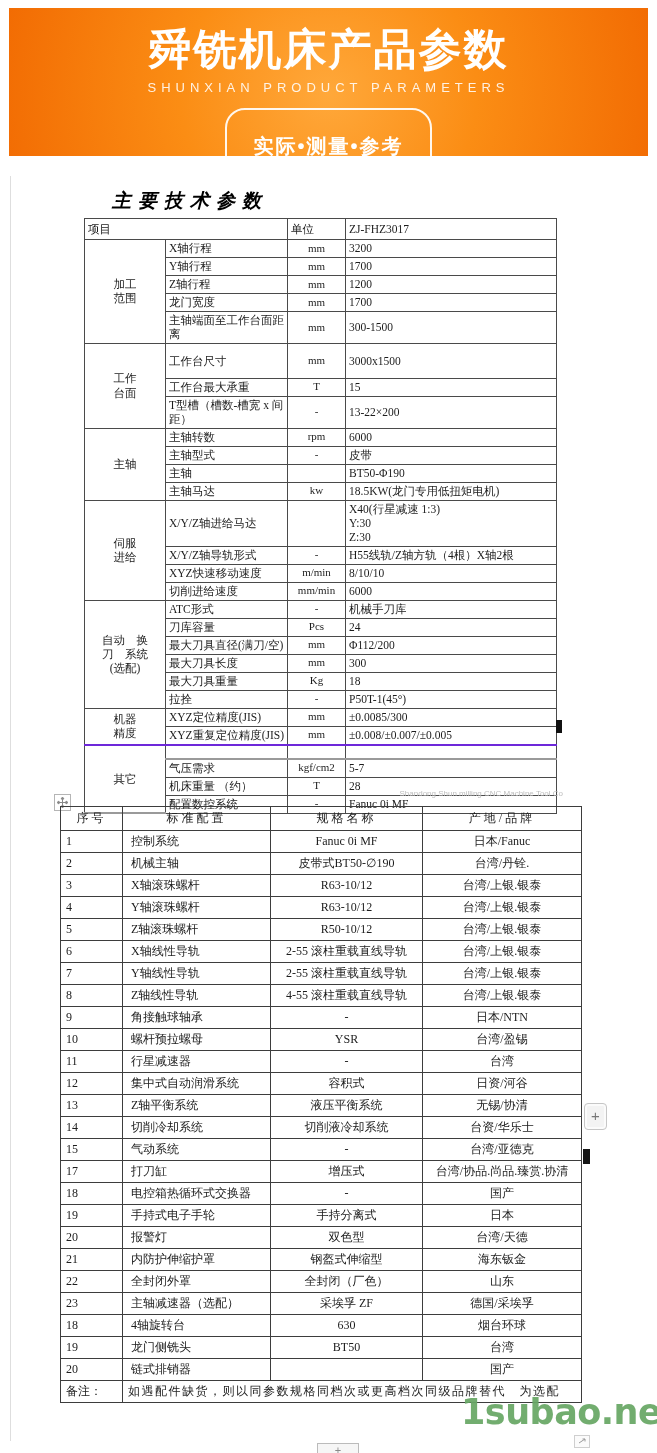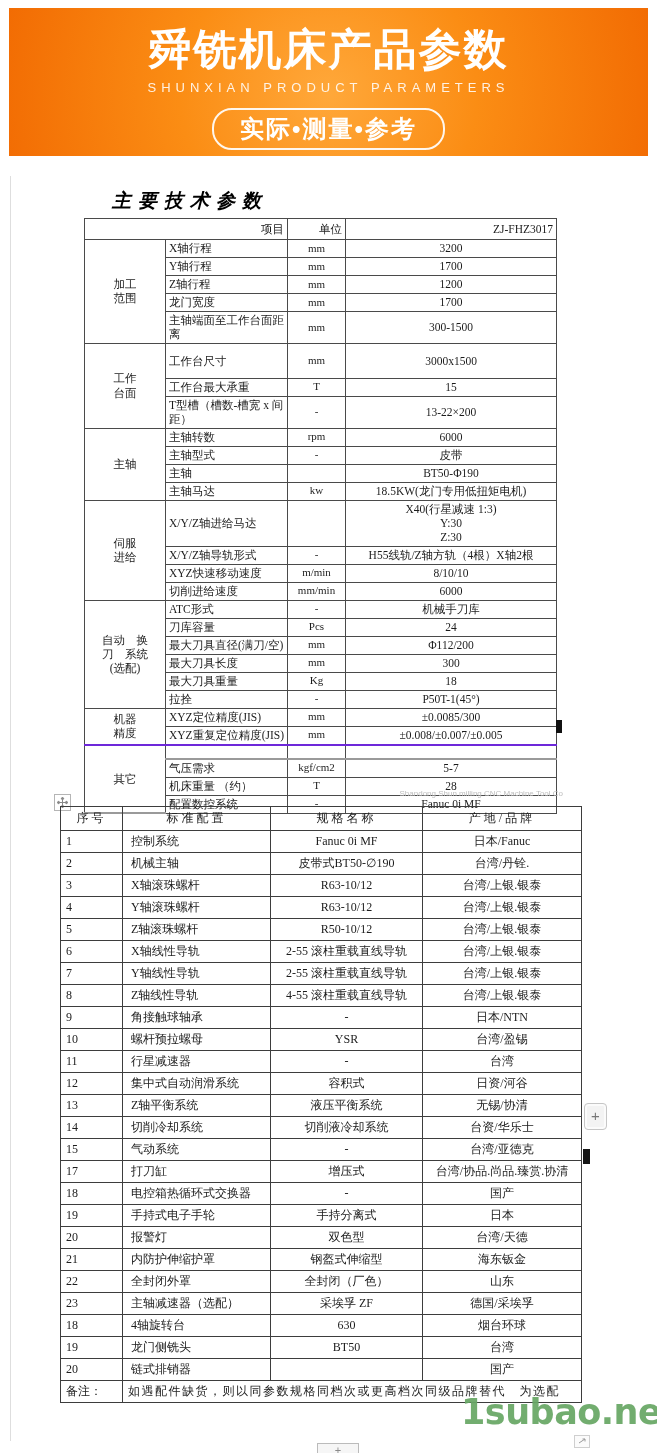"实际•测量•参考" .banner-badge { font-size: 24px -> 20px; padding: 3px 26px -> 23px 26px }
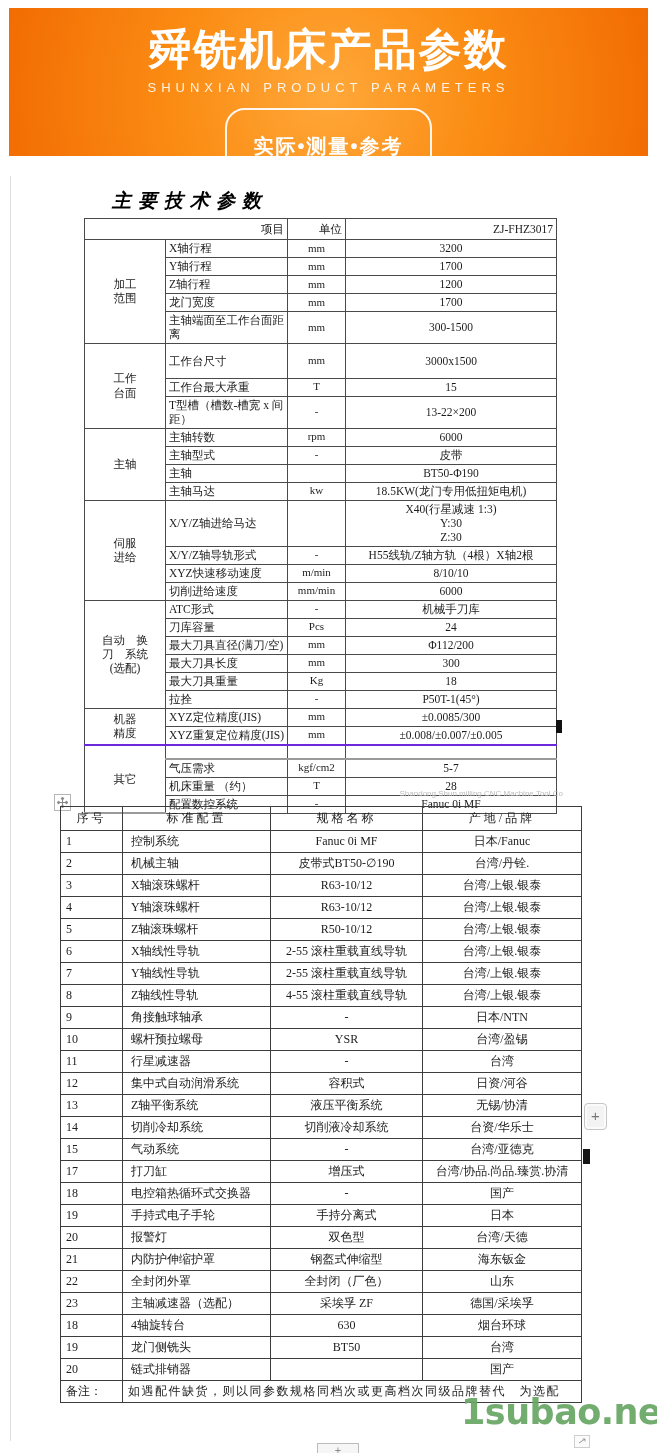"项目" #table1 th { text-align: right -> left }
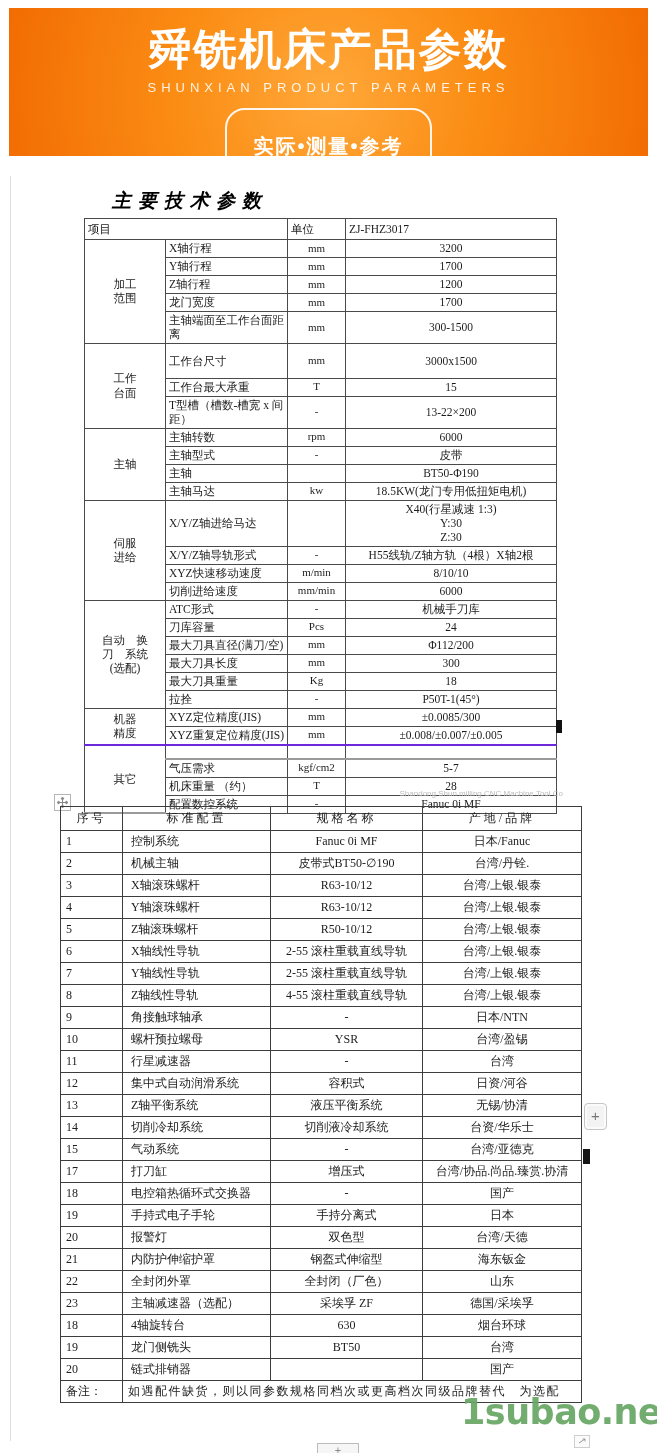"3200" #table1 td.val { text-align: center -> left }
